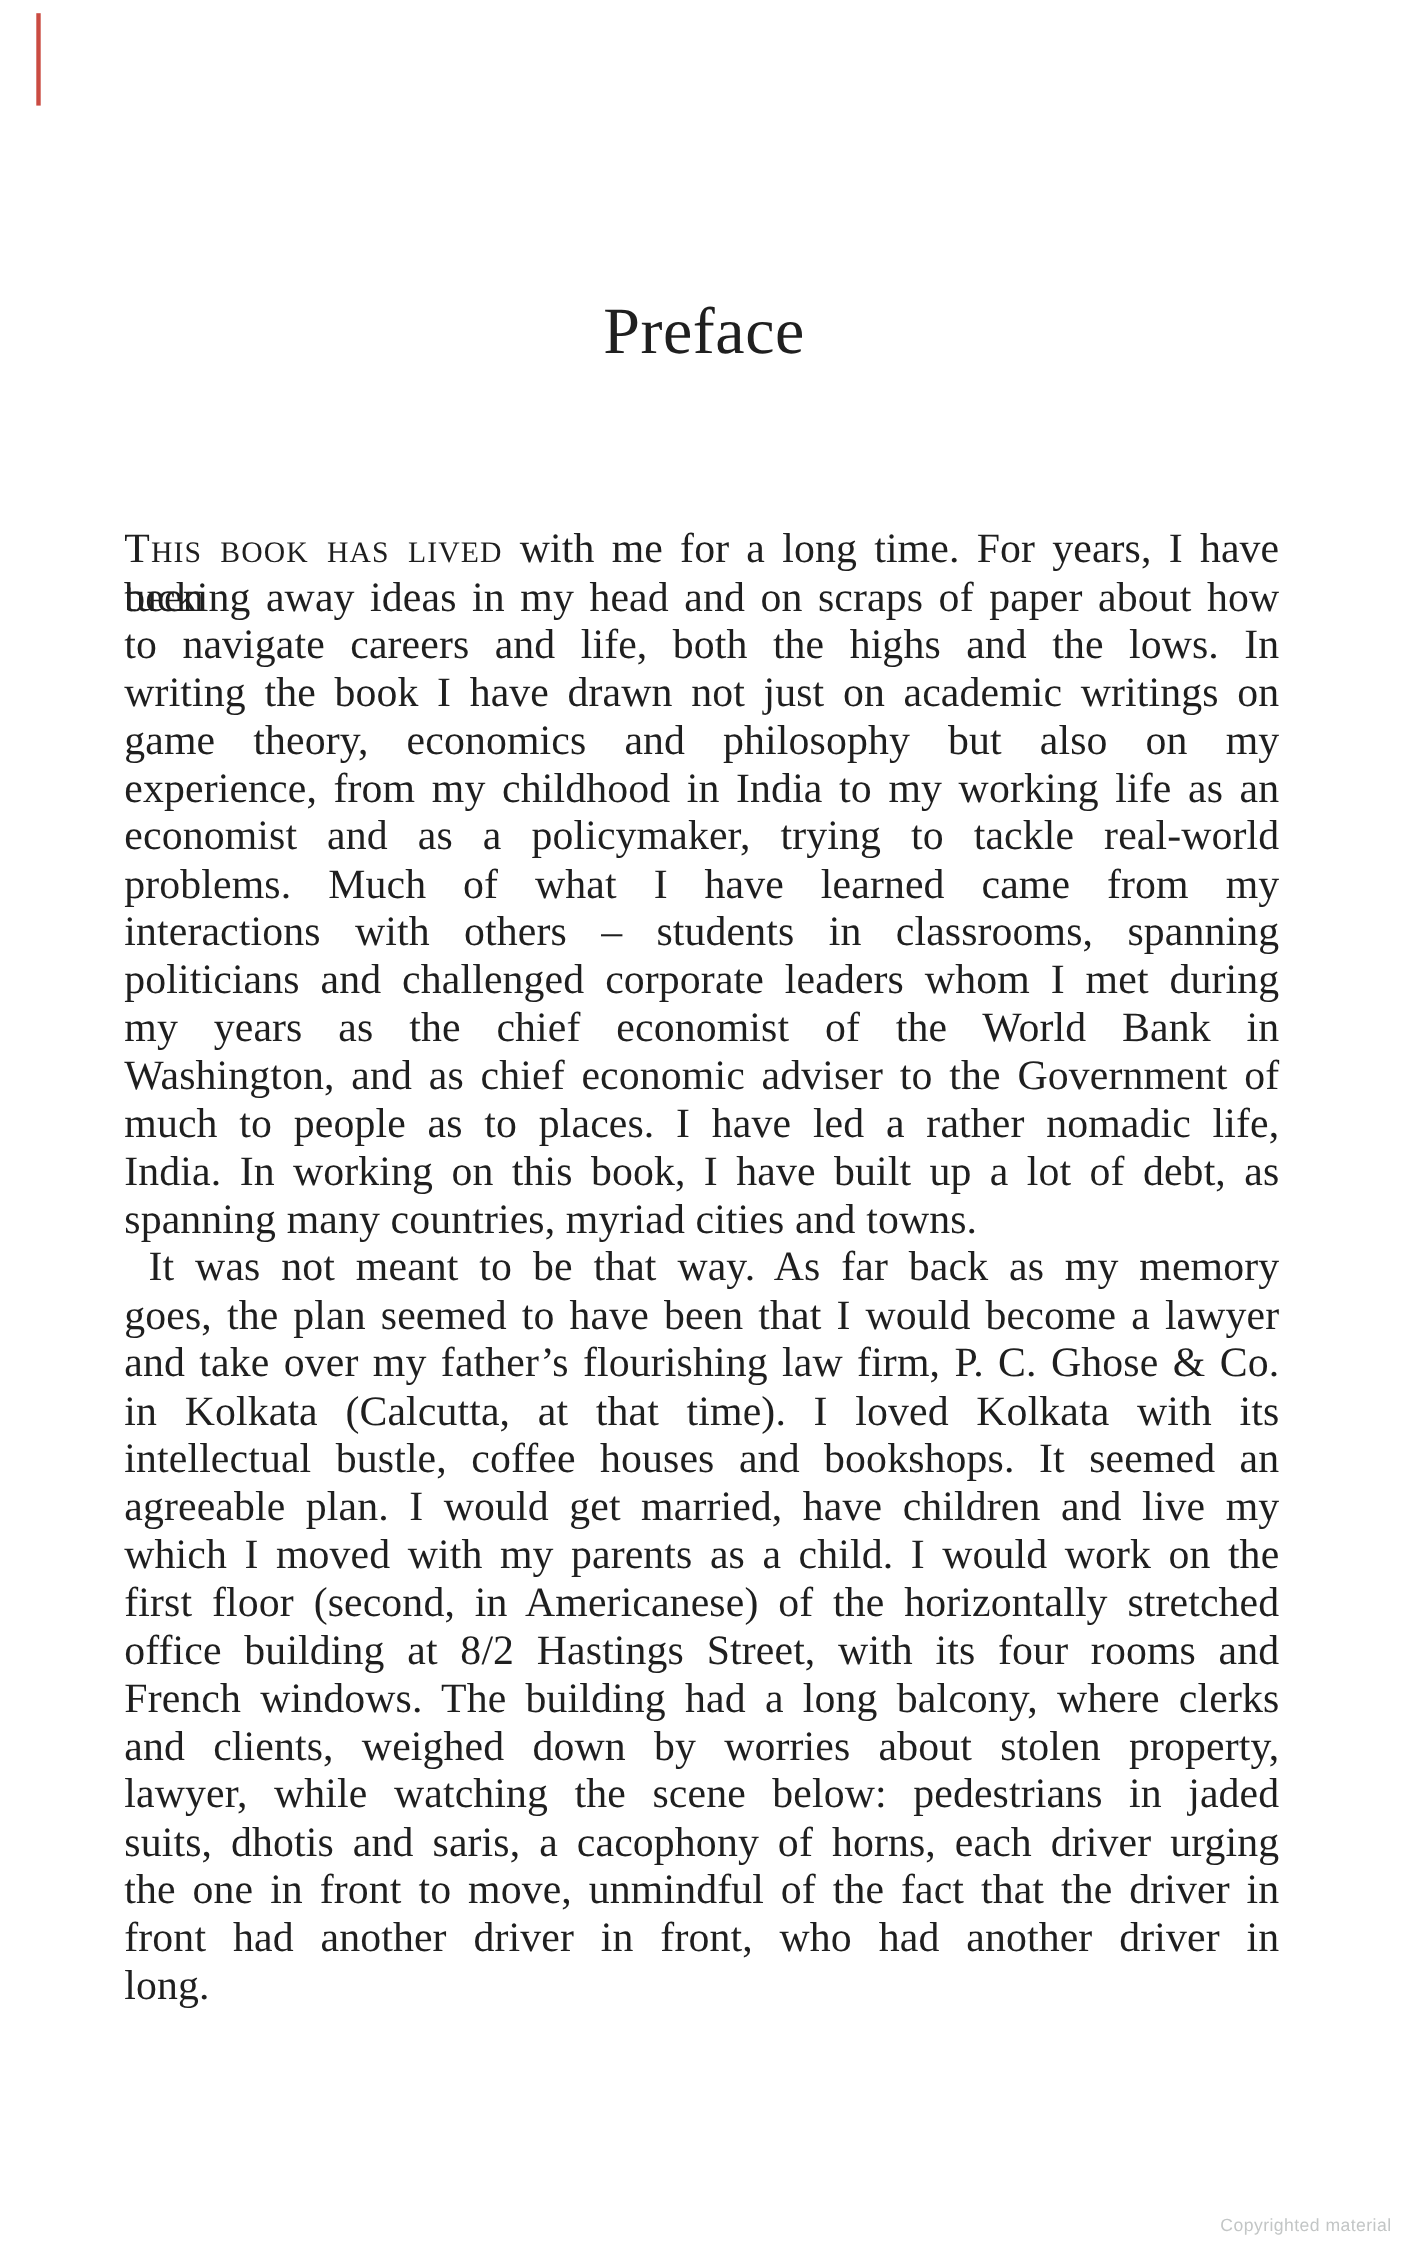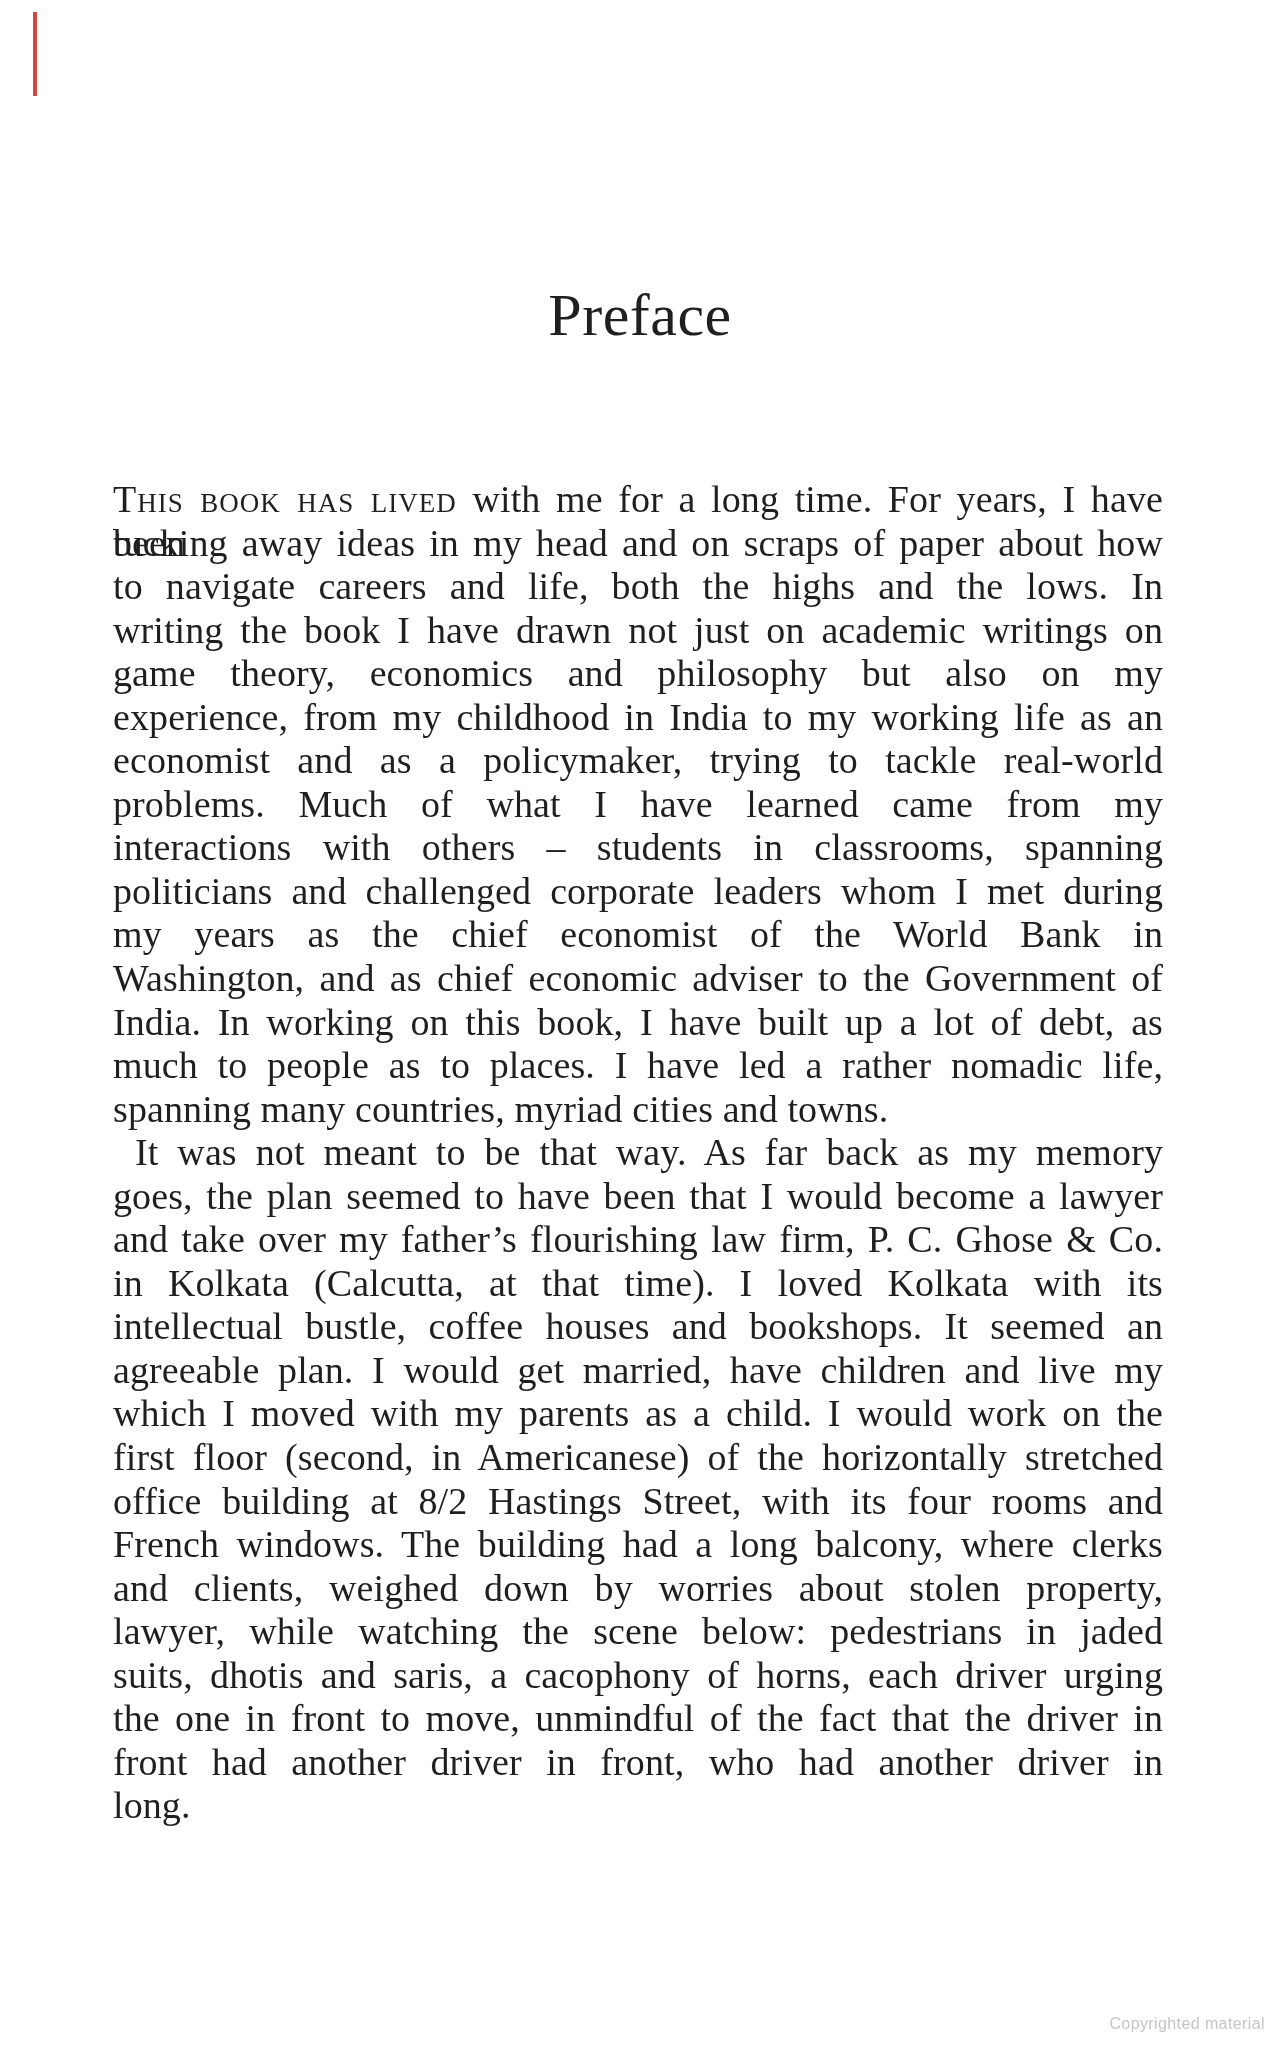"Preface" .title { top: 281px -> 267px }
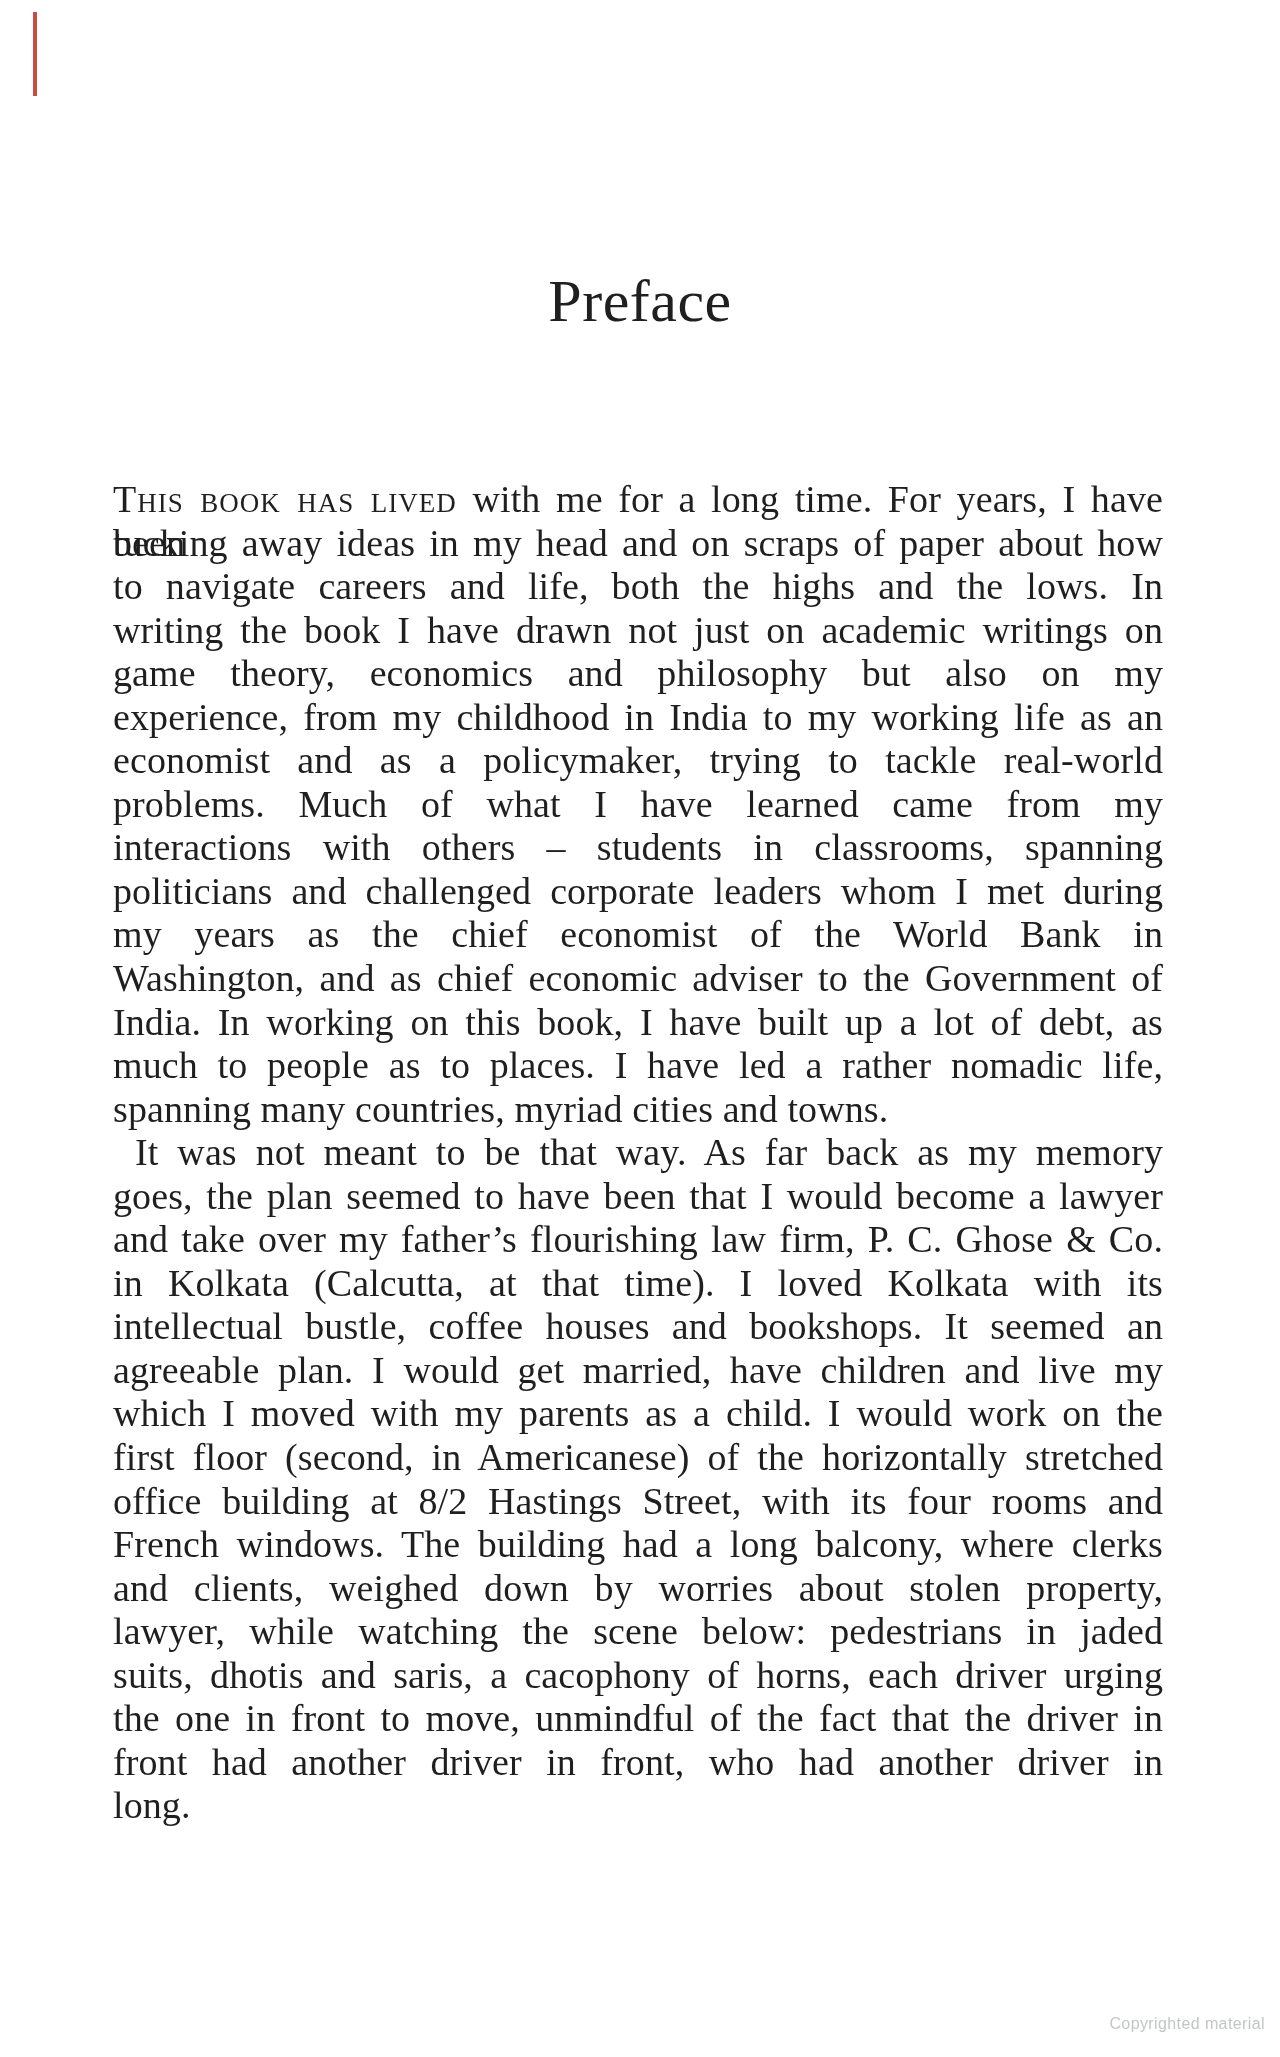"India. In working on this" div.bodyline { order: before "much to people as to" -> after "much to people as to" }
